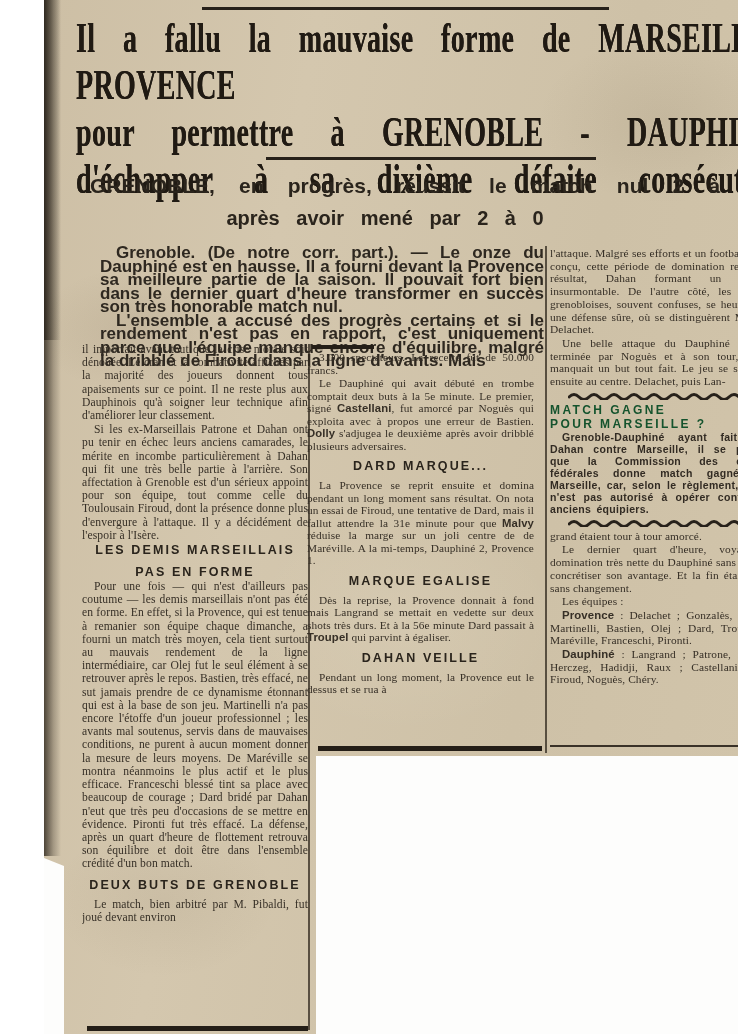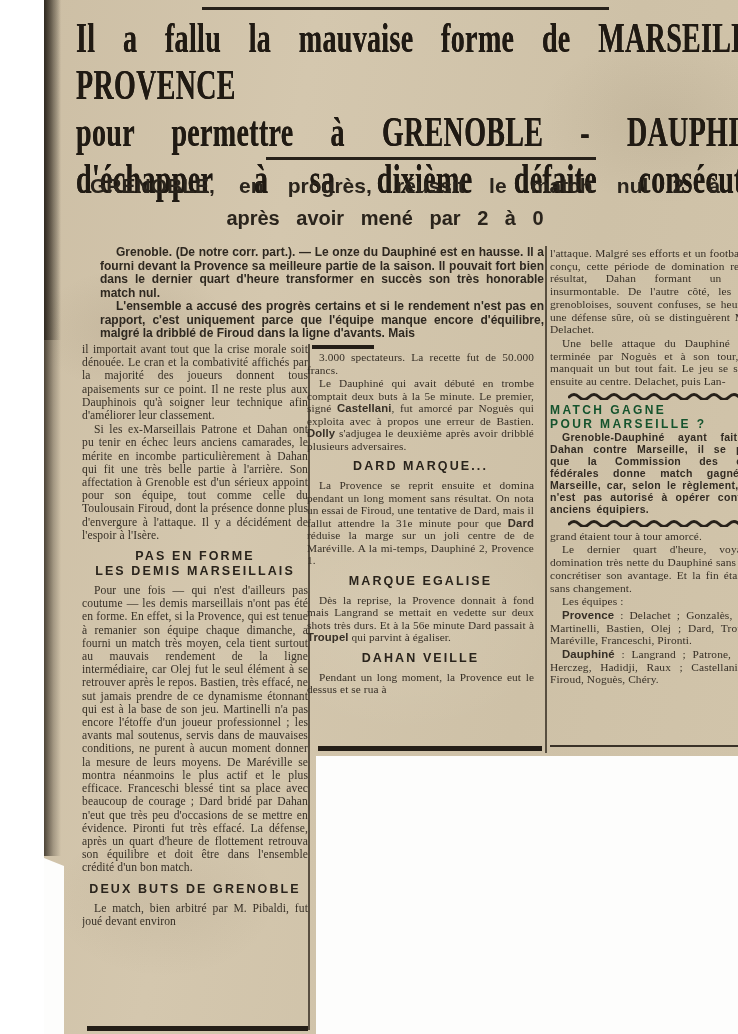"Grenoble. (De notre corr. part.)." .intro { font-size: 12px -> 17px }
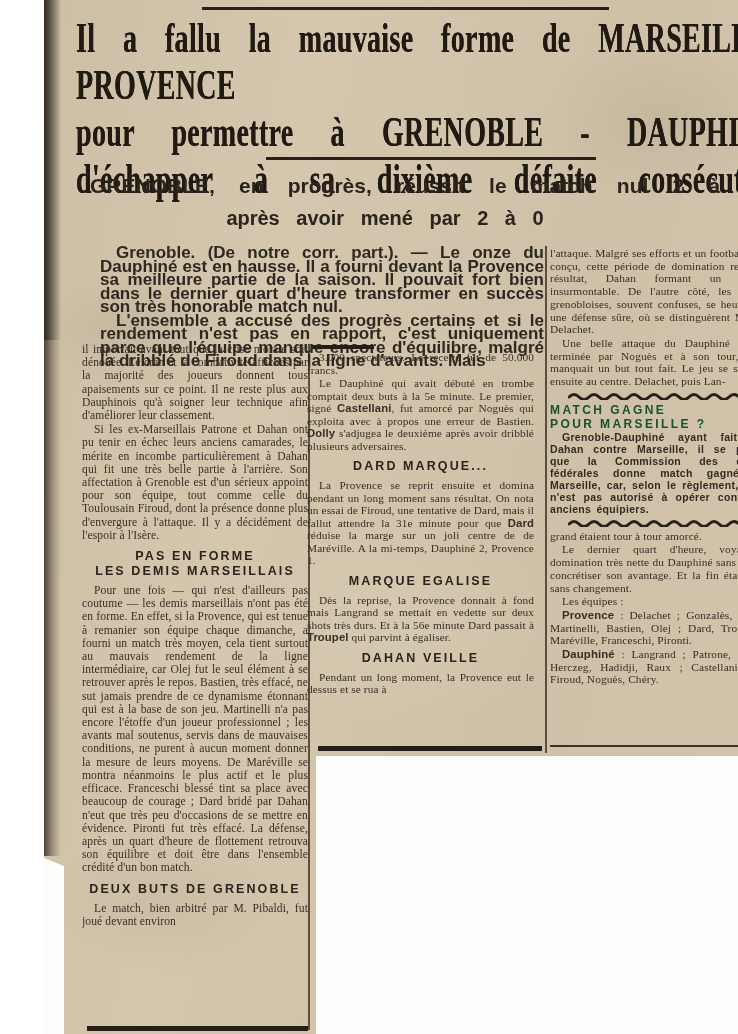"Dard" span.b { text: Dard -> Malvy }
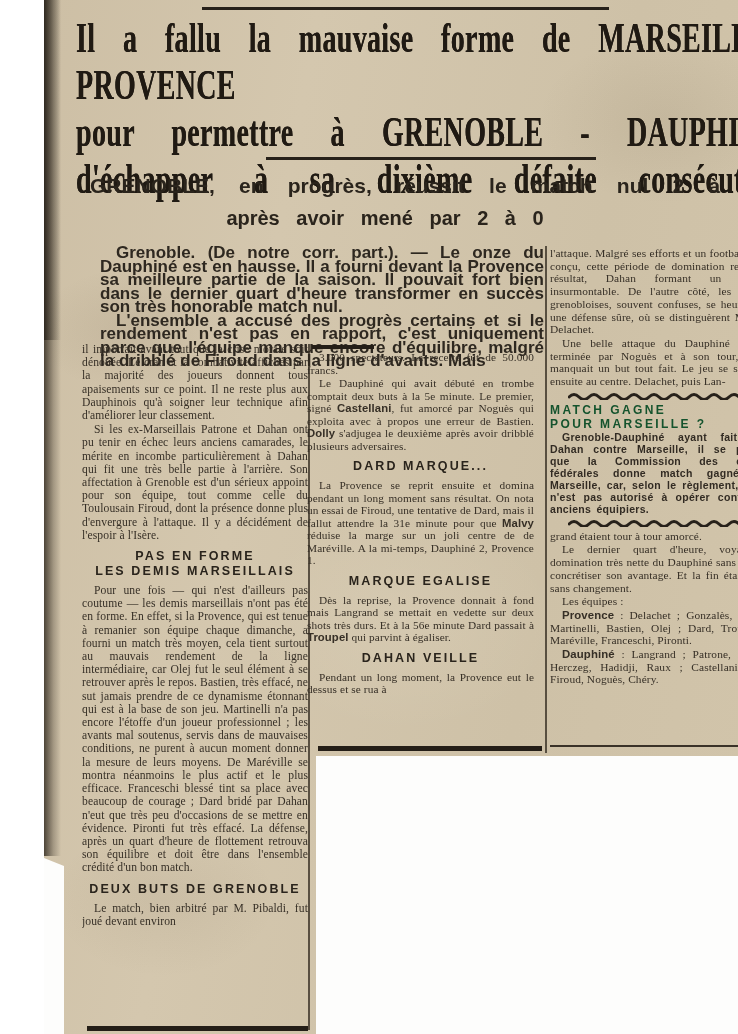"PAS EN FORME" div.colhead { order: before "LES DEMIS MARSEILLAIS" -> after "LES DEMIS MARSEILLAIS" }
